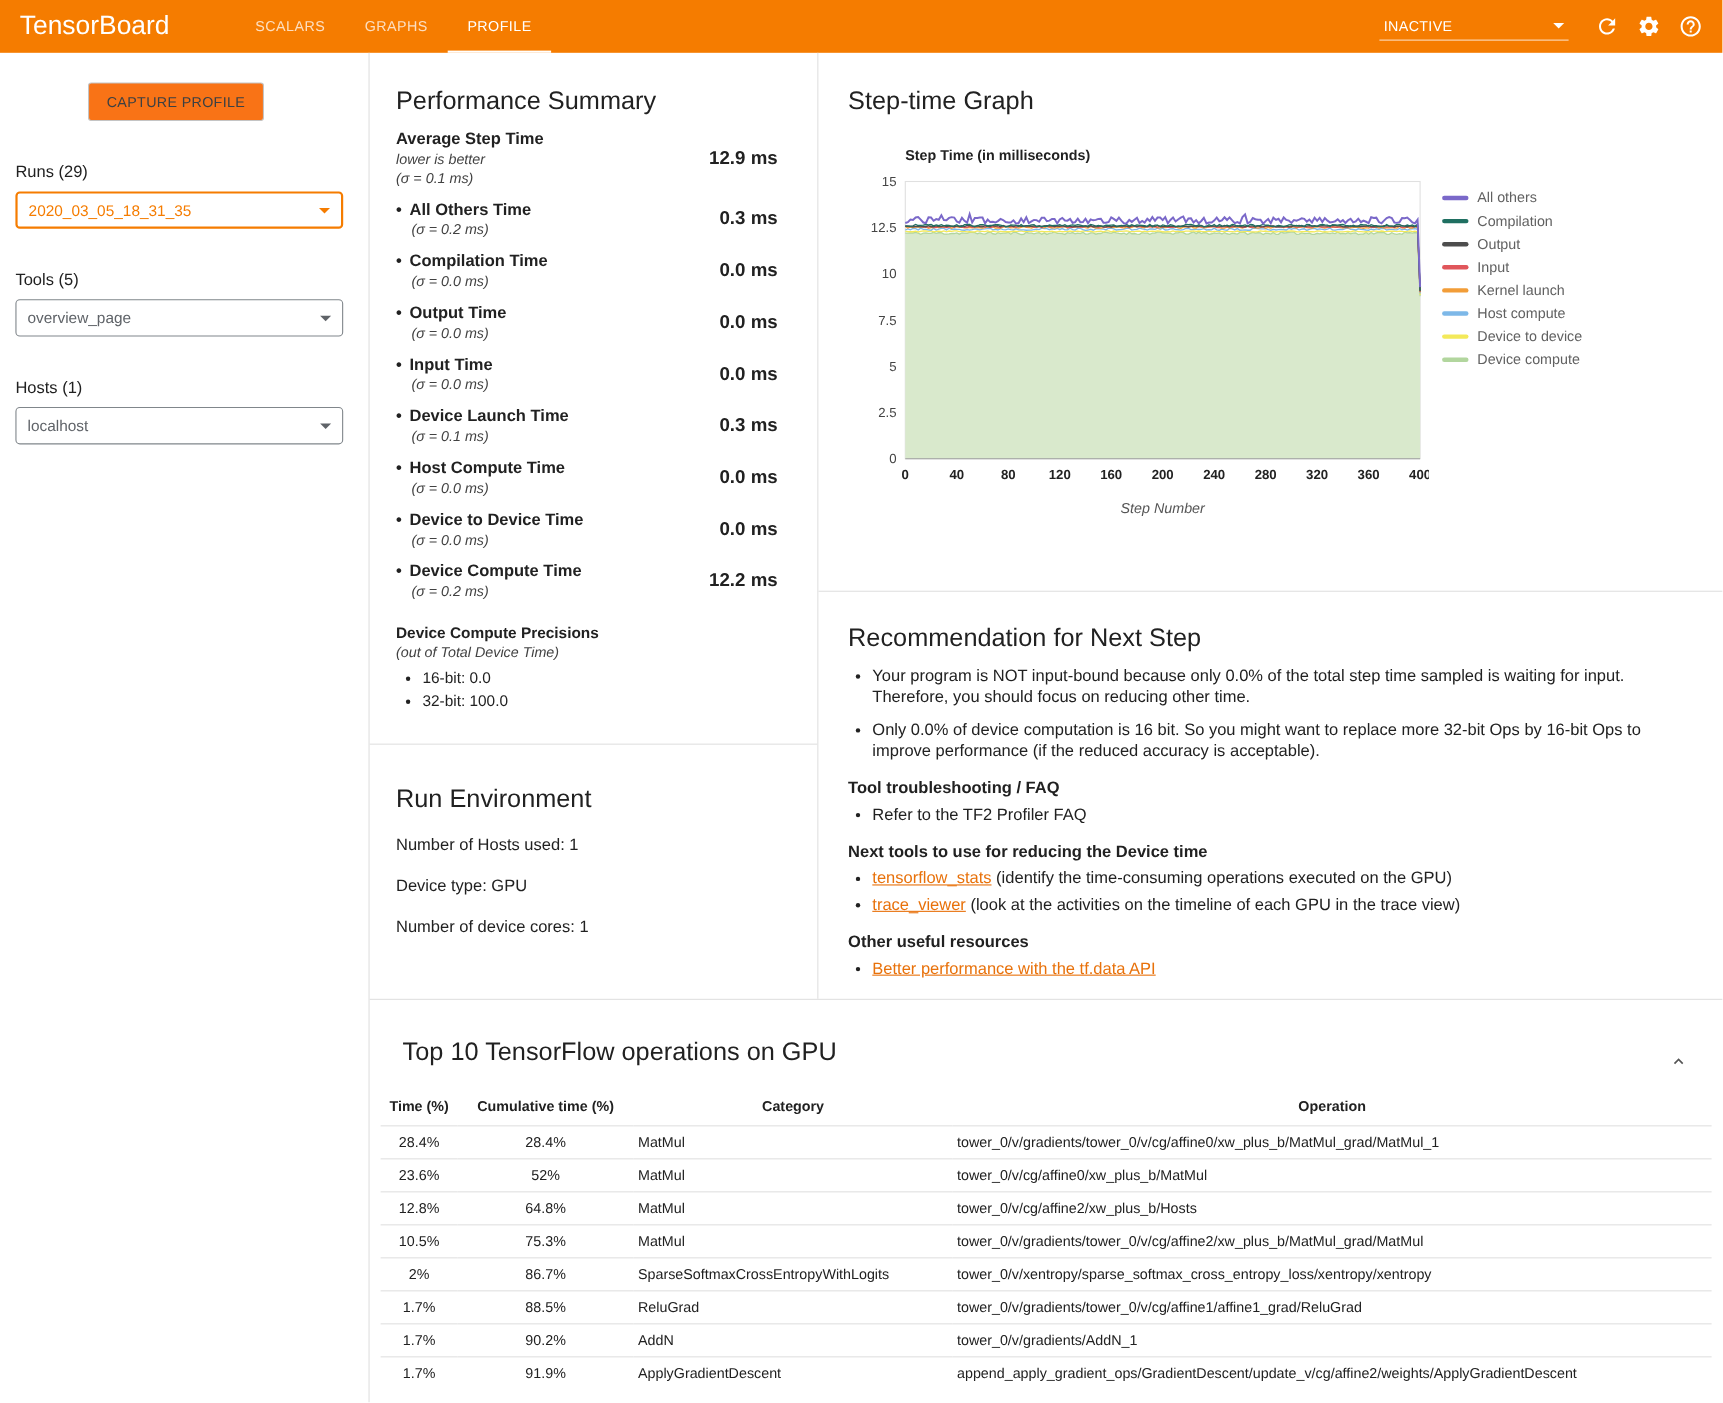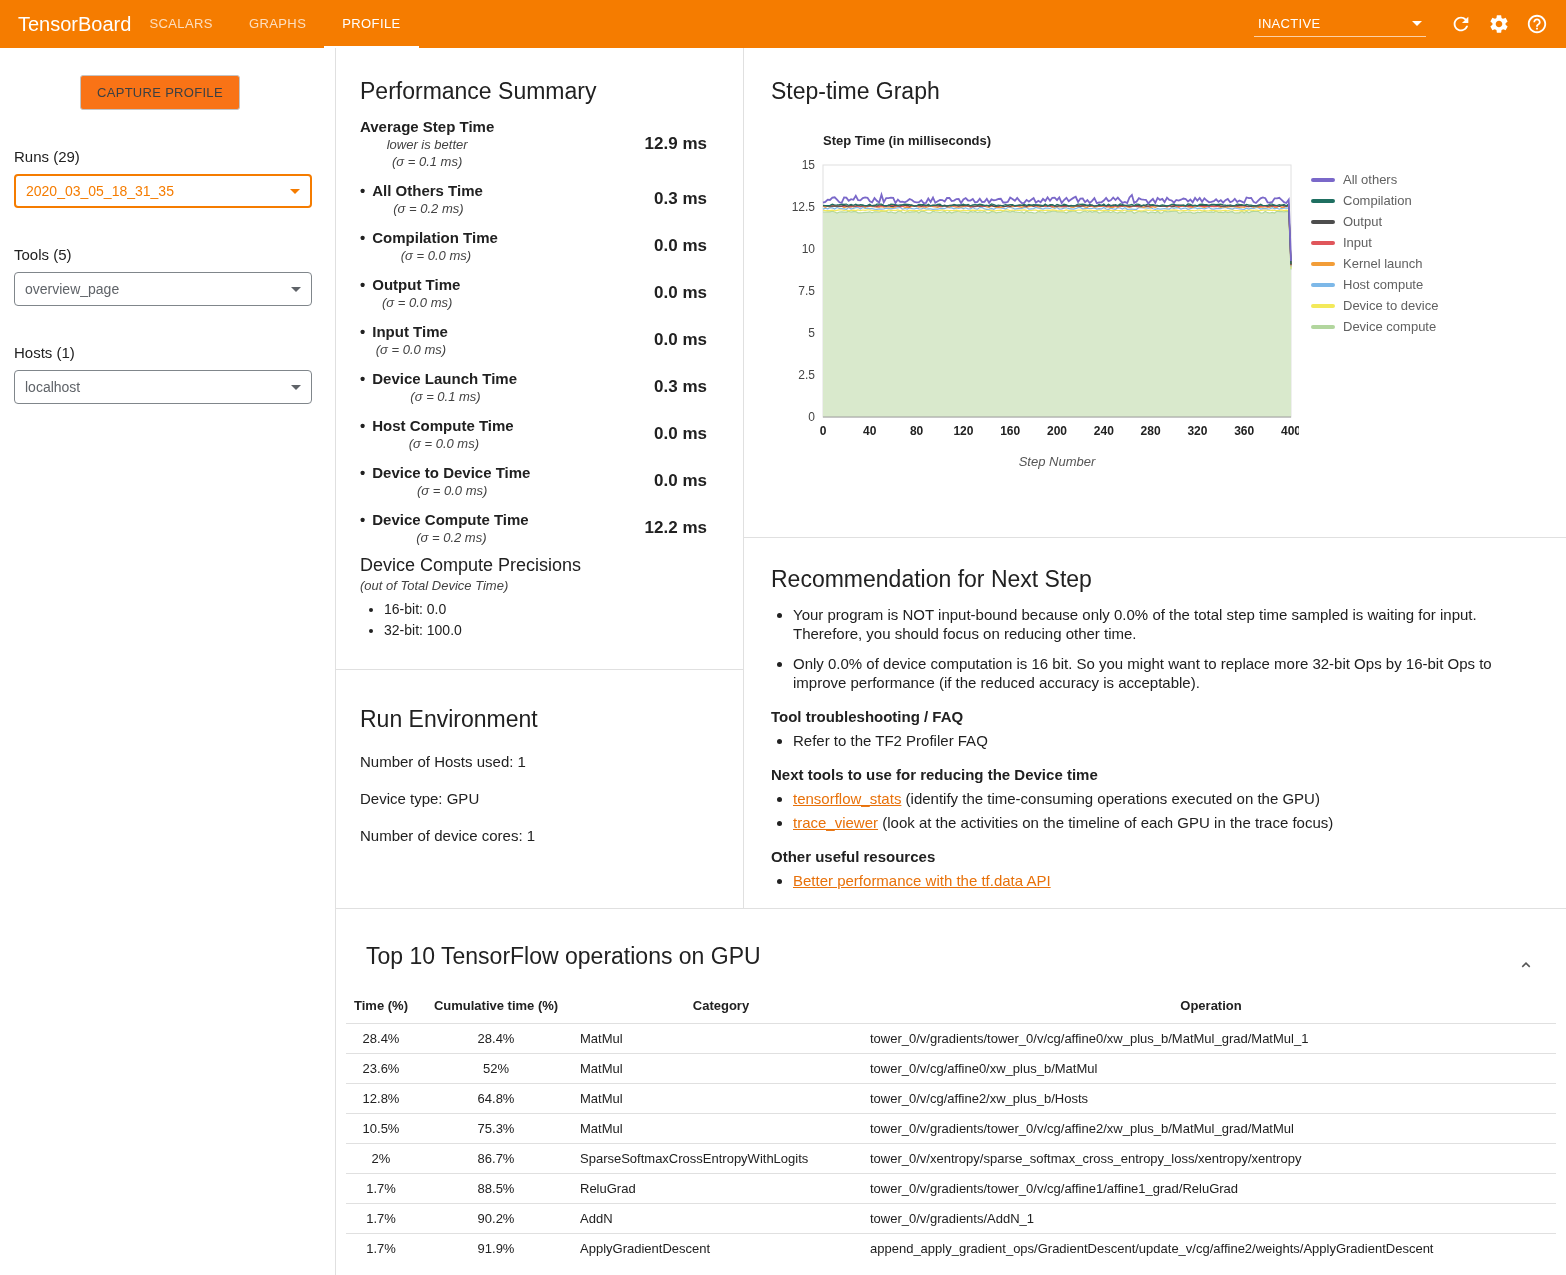"TensorBoard" .tb-title { font-size: 20px -> 24px; margin-right: none -> 60px }
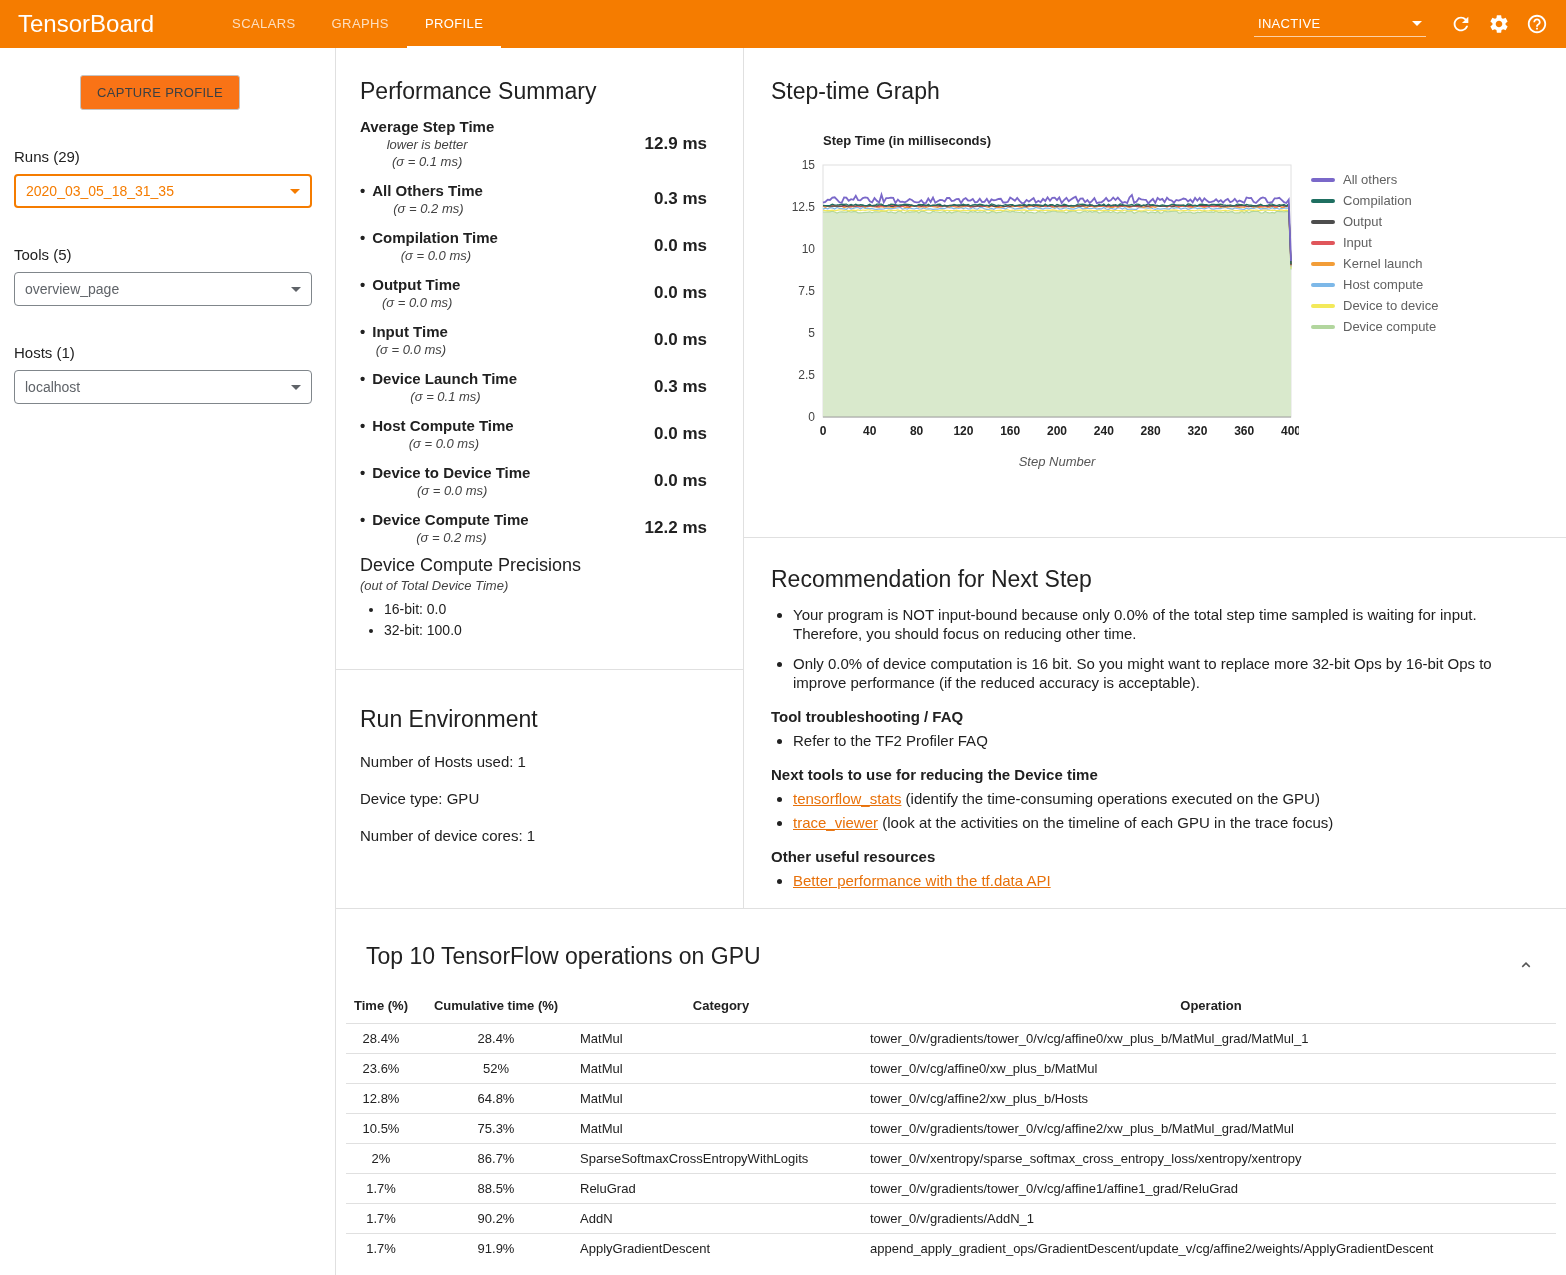"Average Step Time" .ps-item { text-align: center -> none }
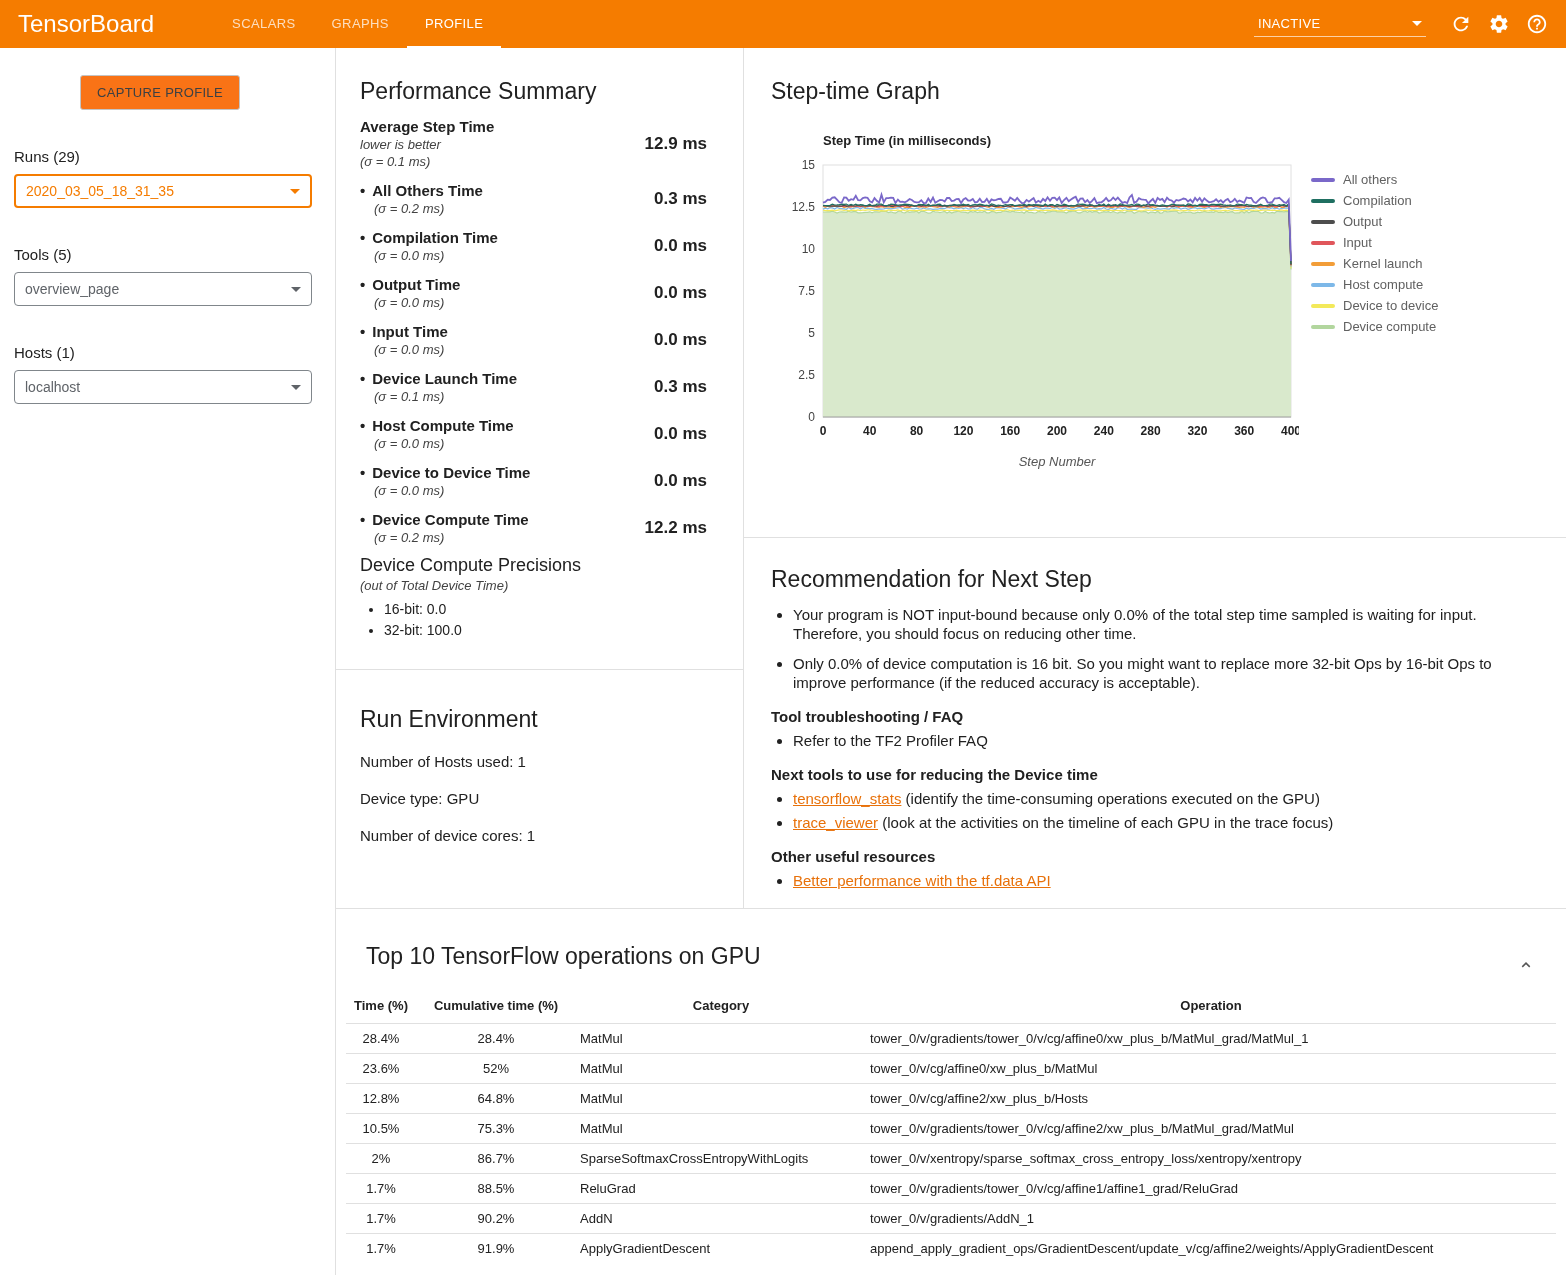"Device Compute Precisions" .prec-title { font-size: 18px -> 14px; font-weight: normal -> bold; margin-top: 10px -> 22px }
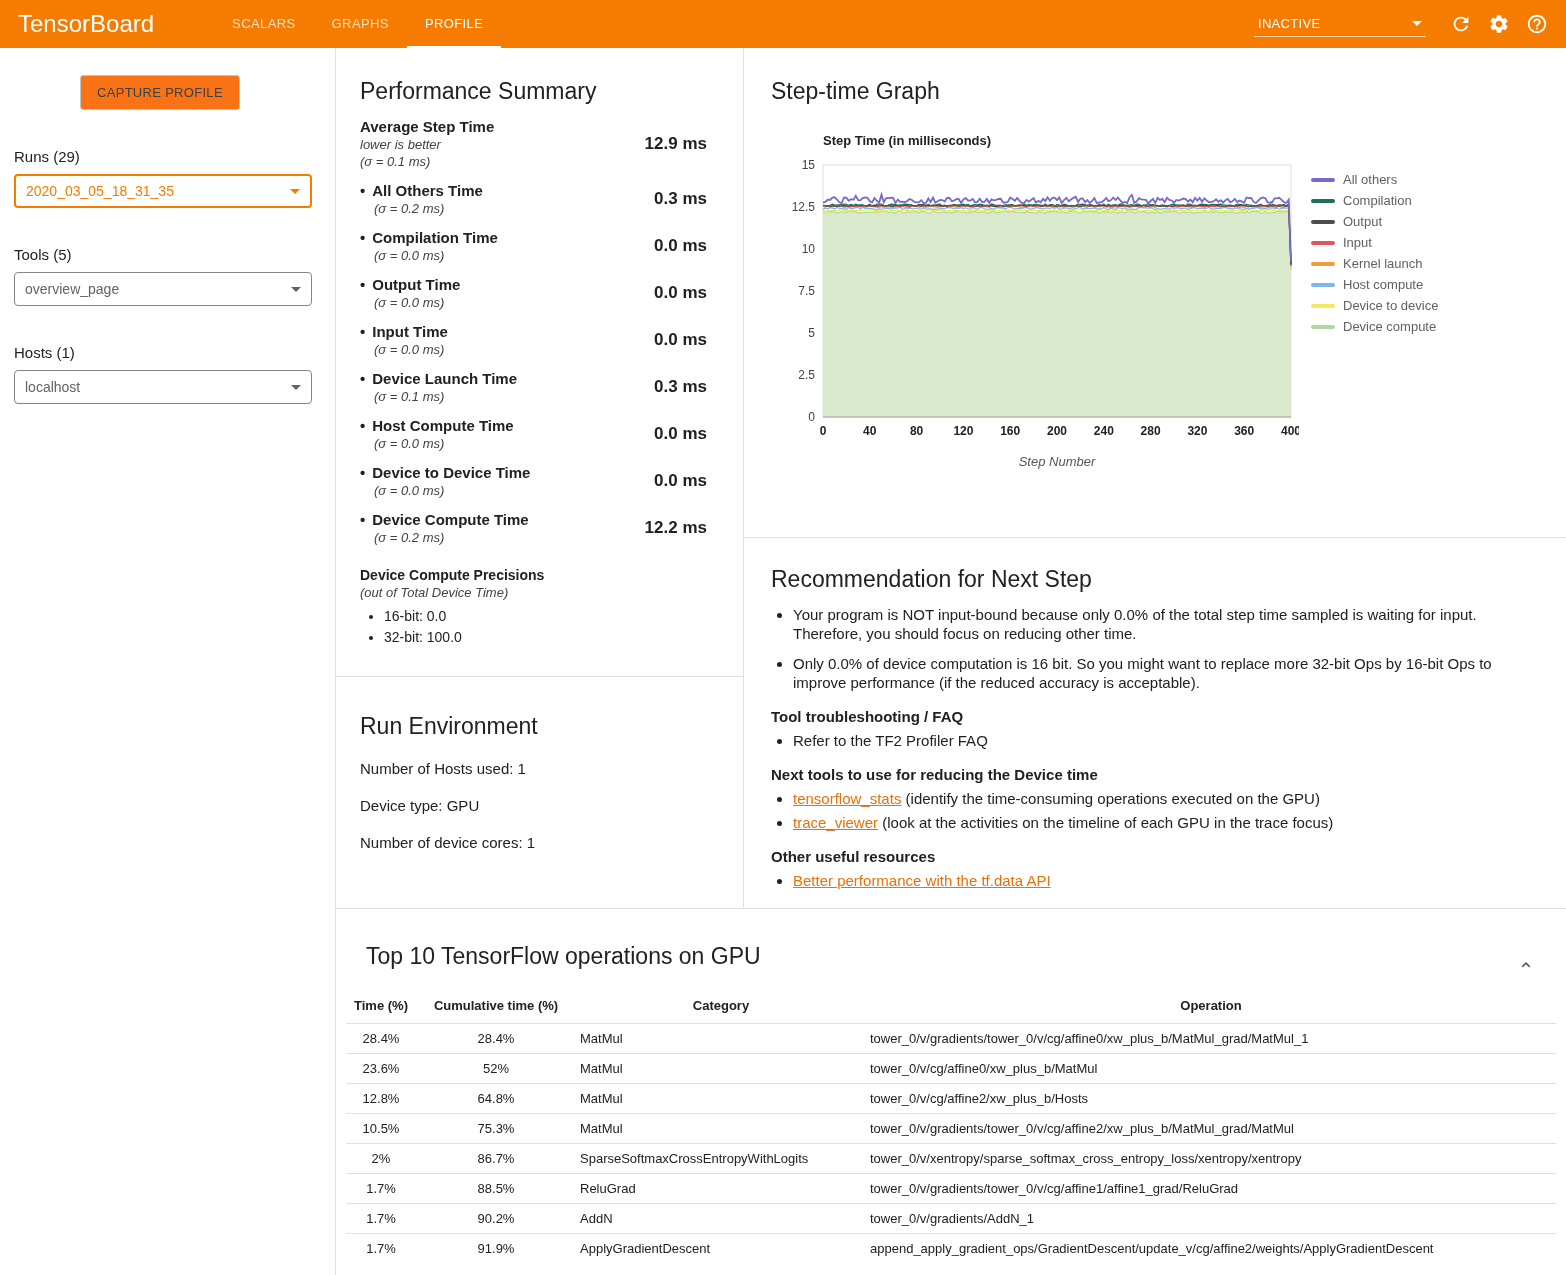"(look at the activities on" span { text: focus -> view }
